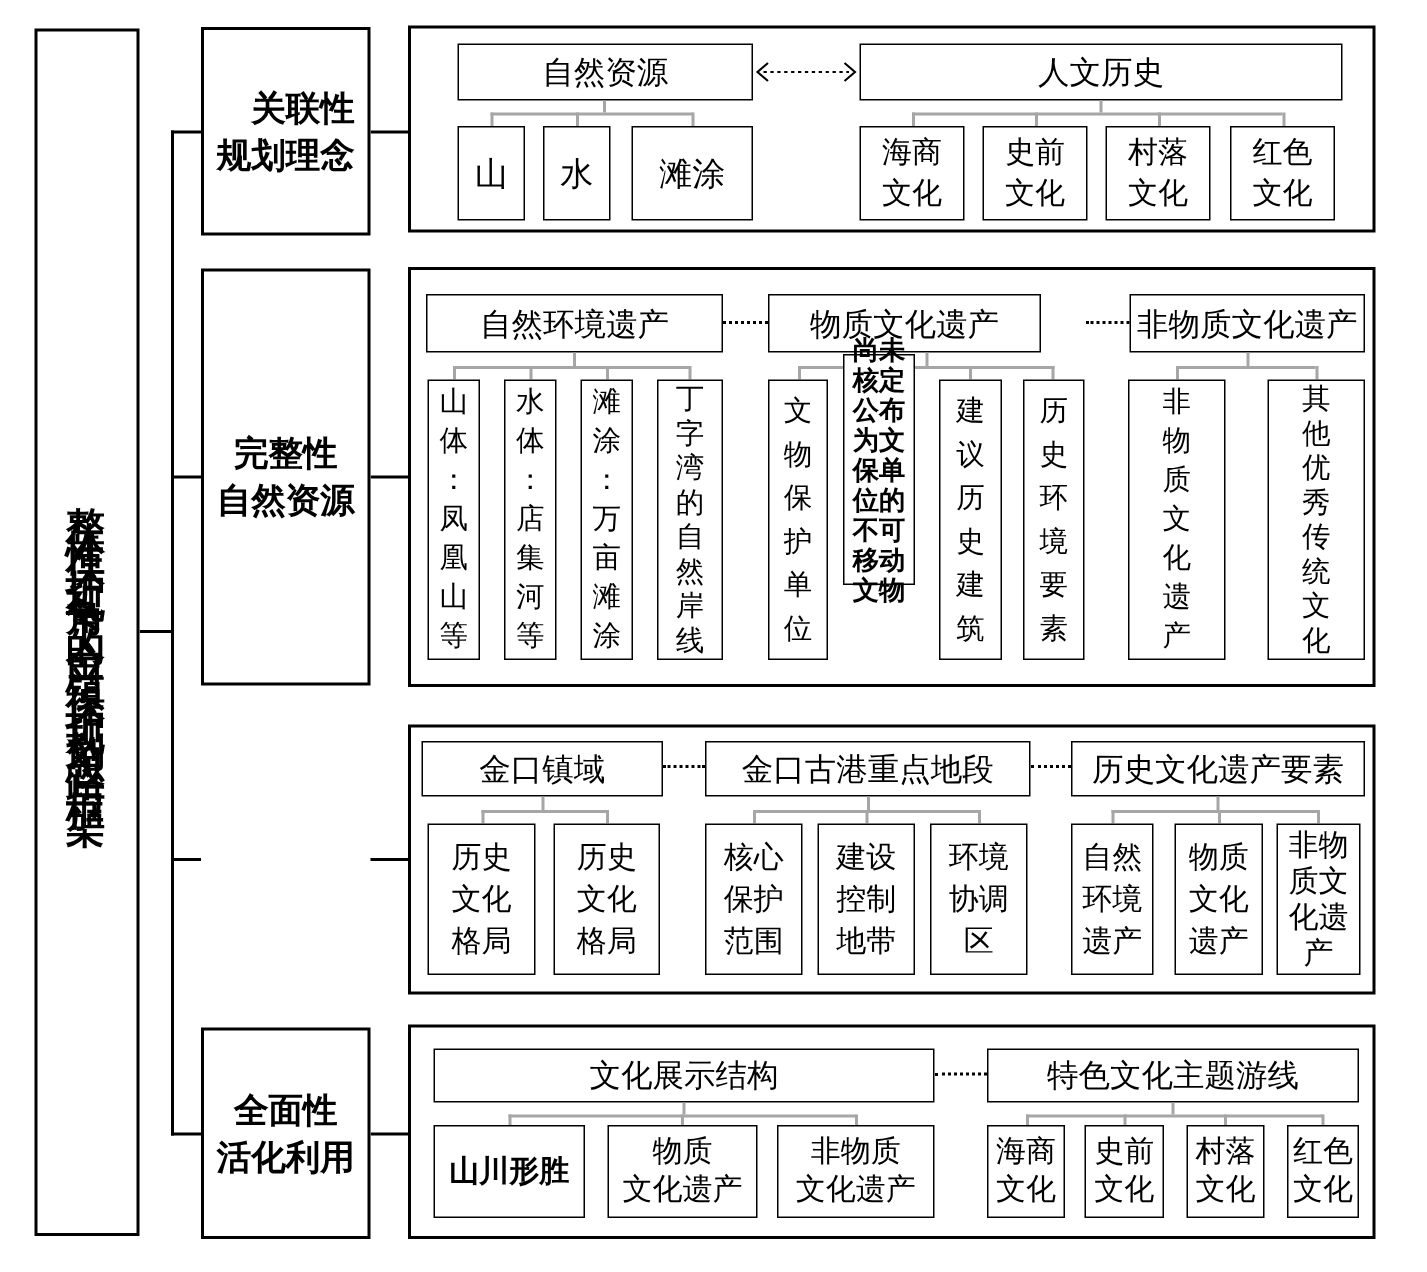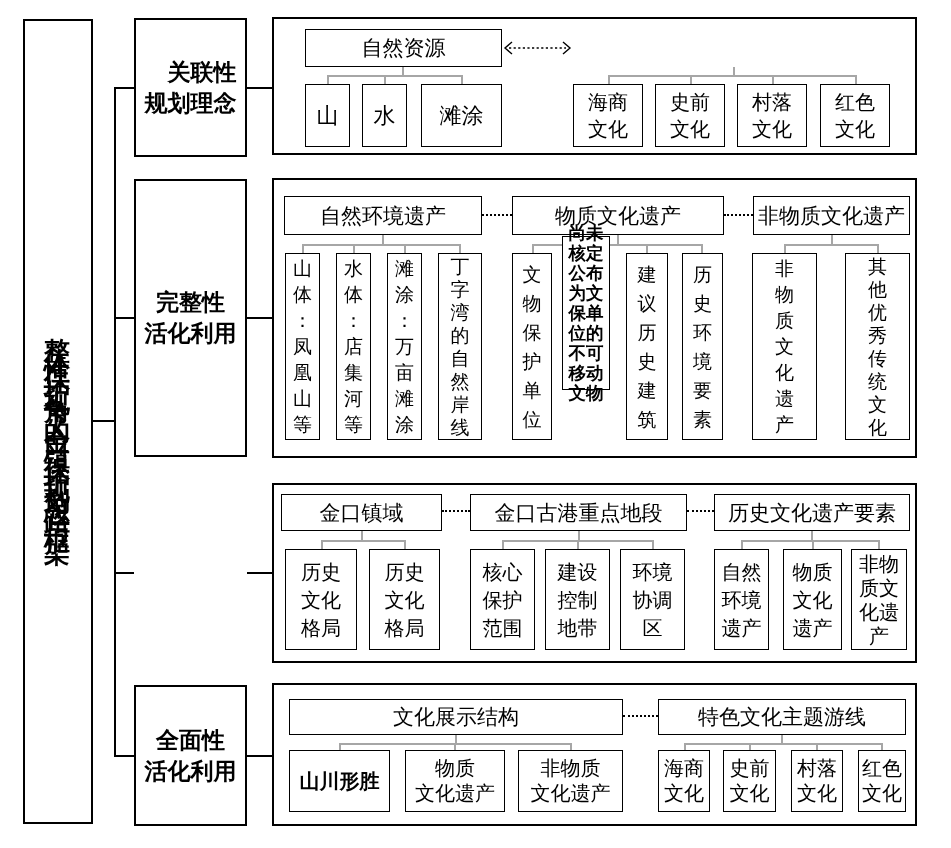"人文历史" div.box { html: none -> <div>人文历史</div> }
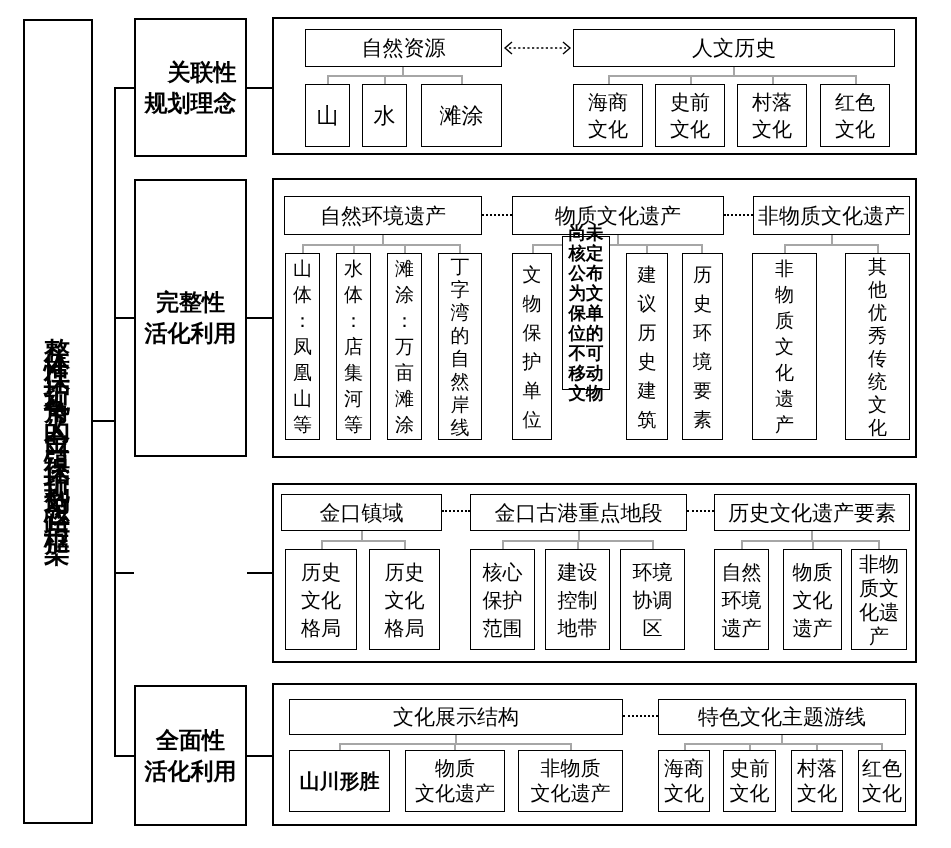"物质文化遗产" div.box { width: 212px -> 182px }
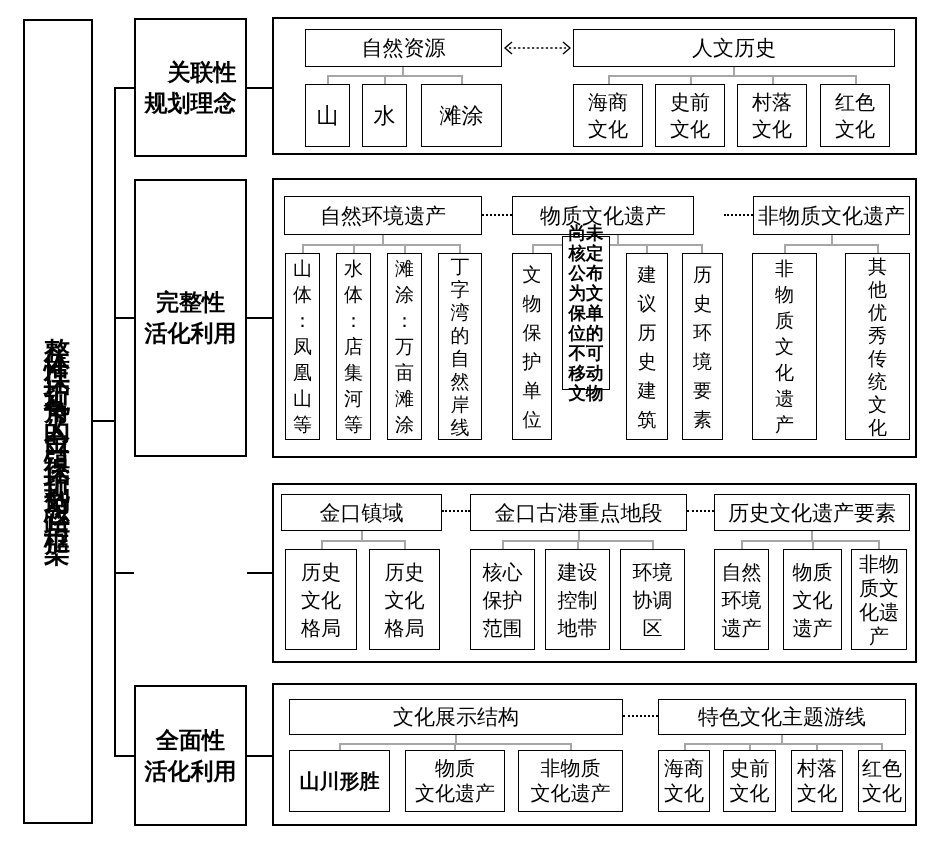"完整性" div.box { text: 活化利用 -> 自然资源 }
